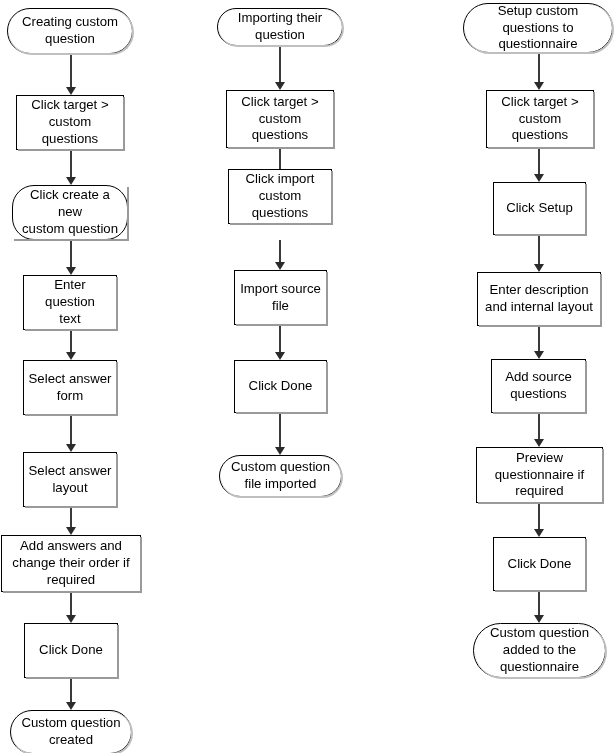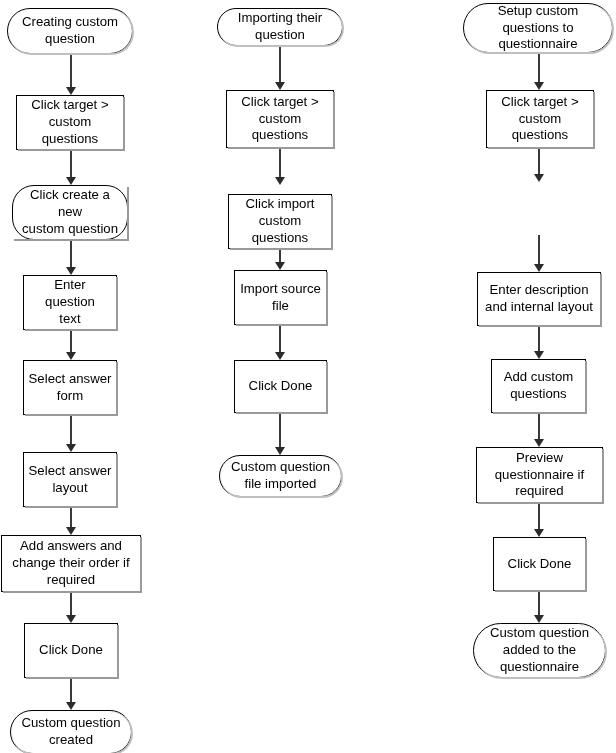"Click import" div.node { top: 194px -> 169px }
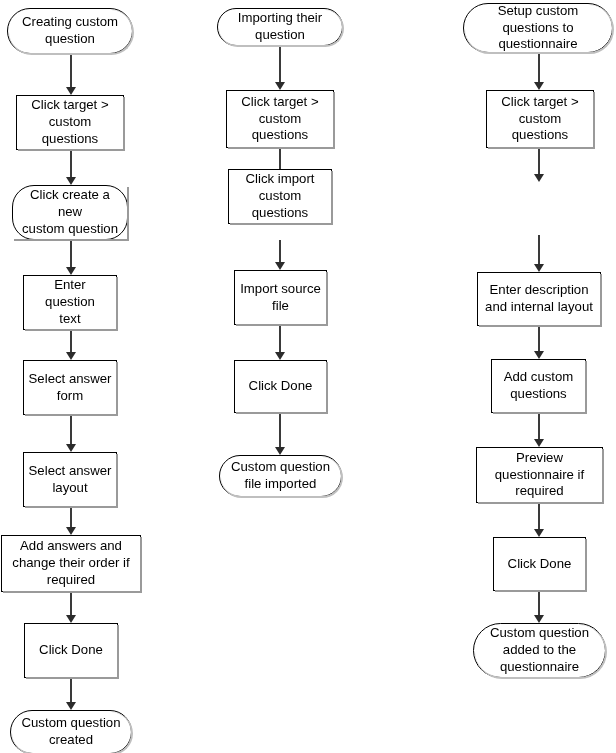"Click Setup" div.node { html: none -> <div> <span>Click Setup</span> </div> }
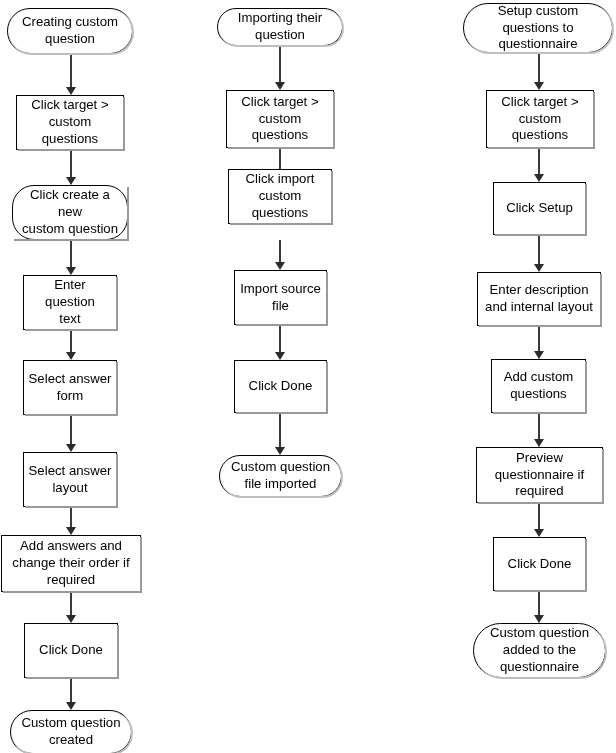"Add custom" span.label { text: custom -> source }
